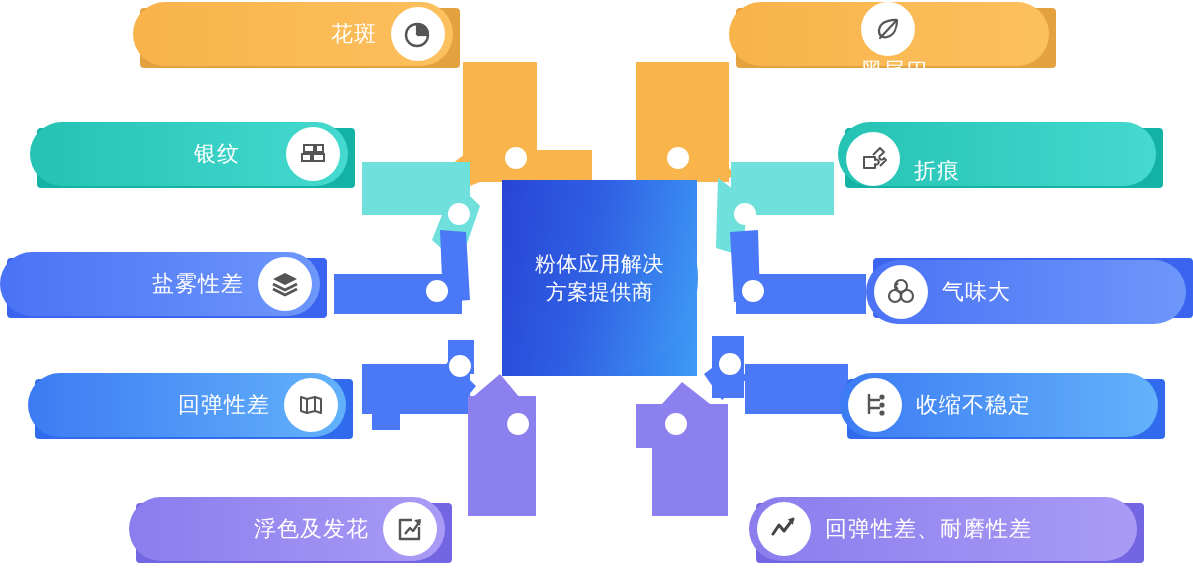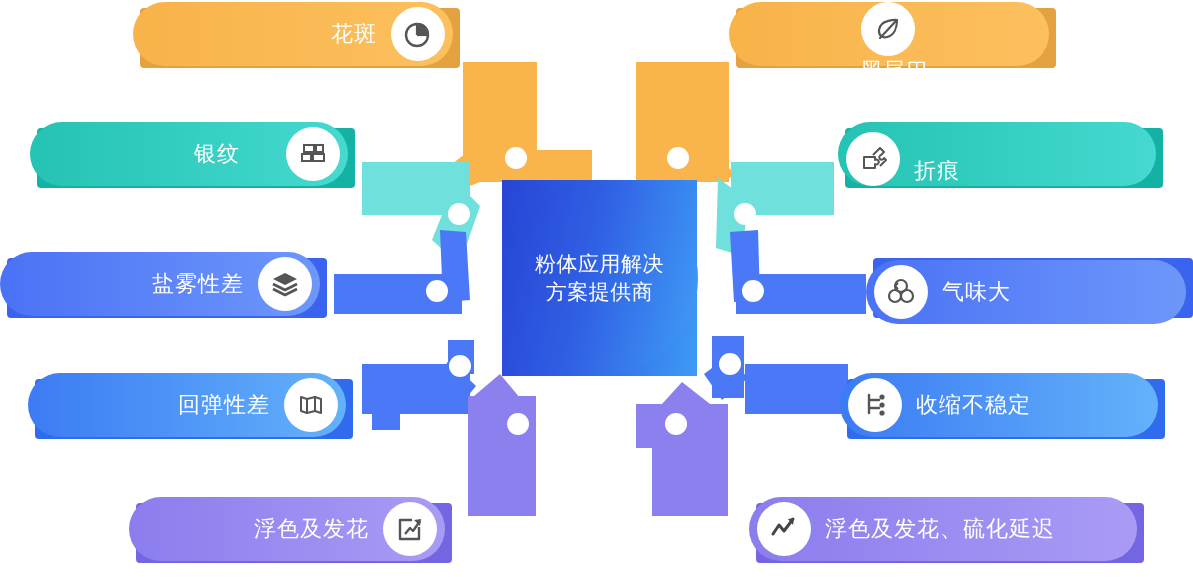"浮色及发花、硫化延迟" span.pill-label { text: 浮色及发花、硫化延迟 -> 回弹性差、耐磨性差 }
